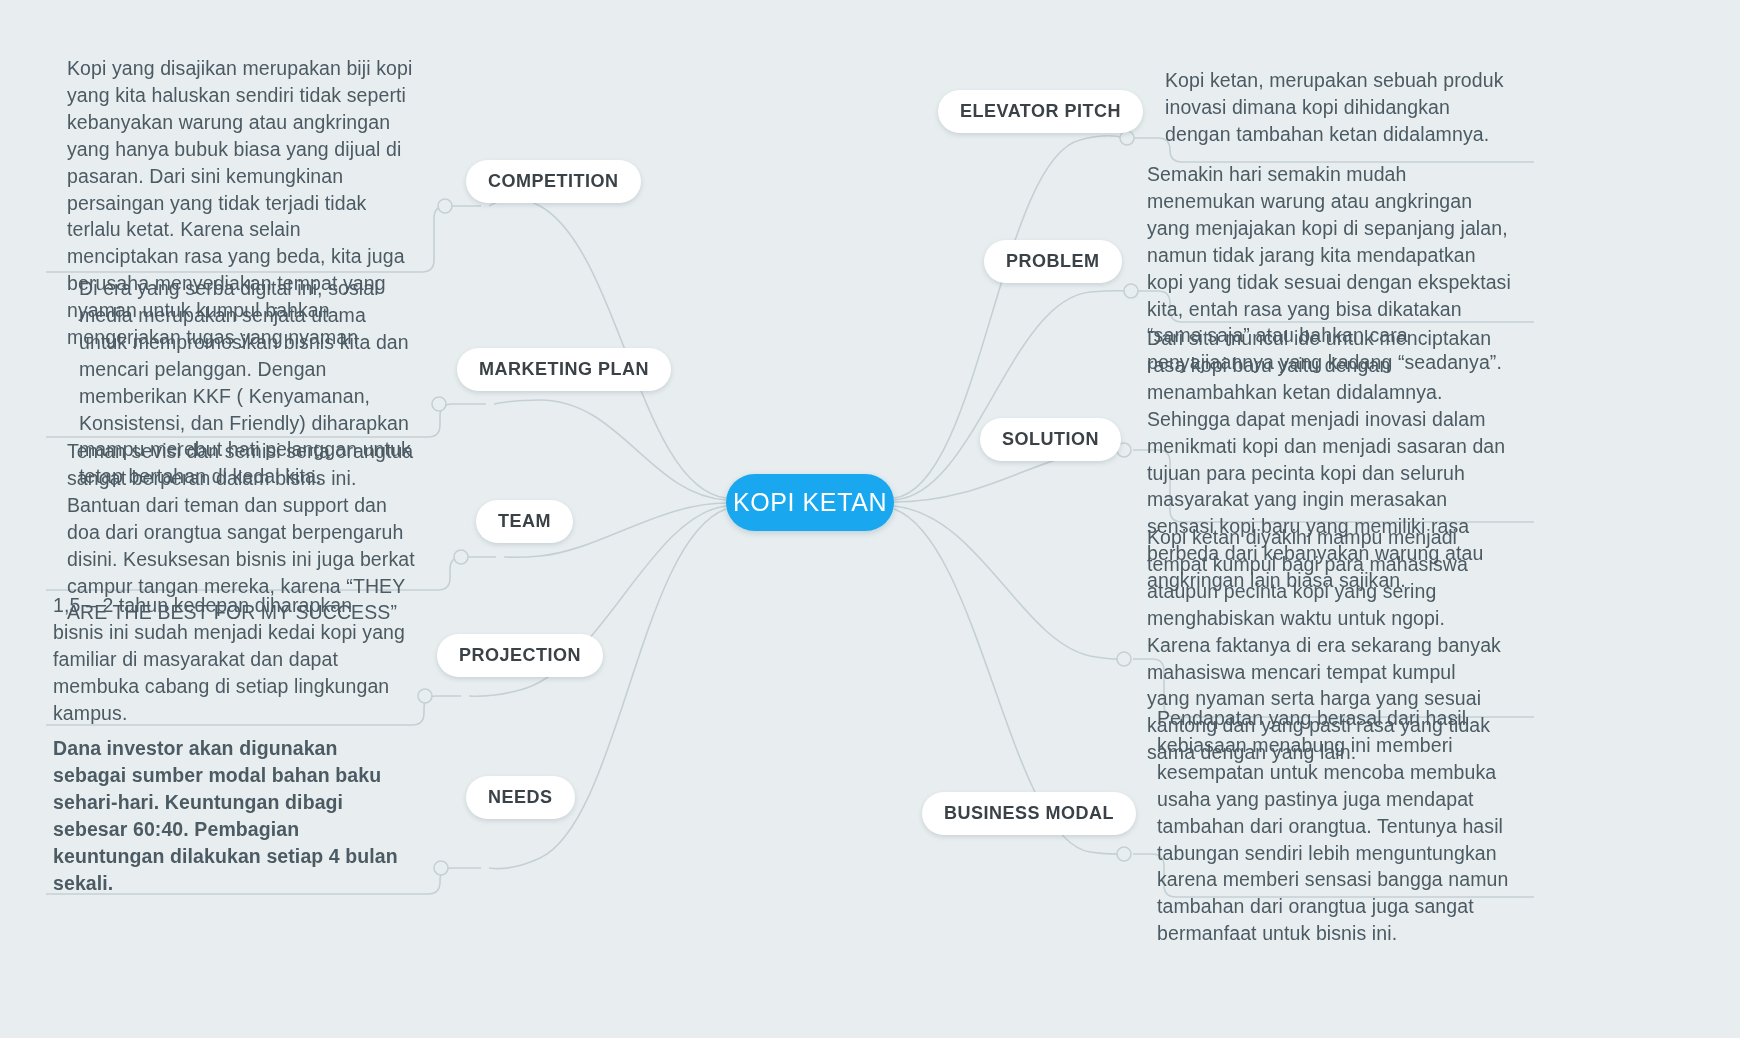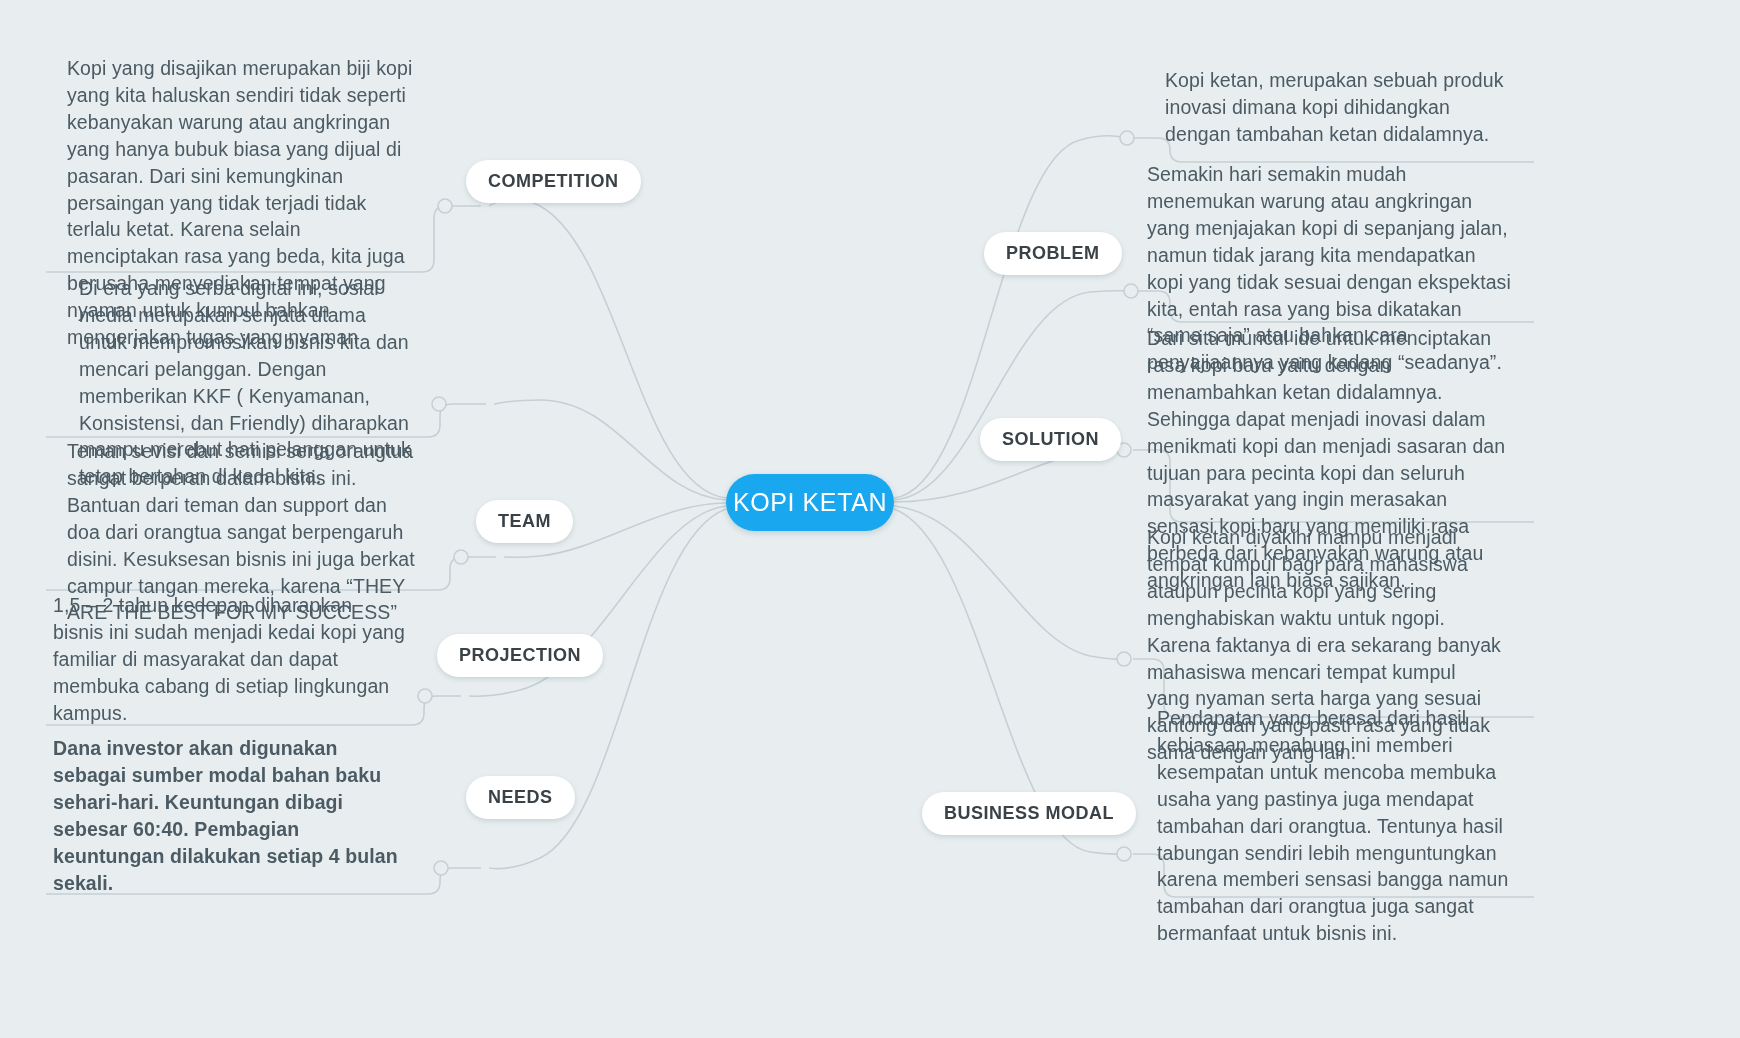"ELEVATOR PITCH" div.pill { html: none -> <div> <span>ELEVATOR PITCH</span> </div> }
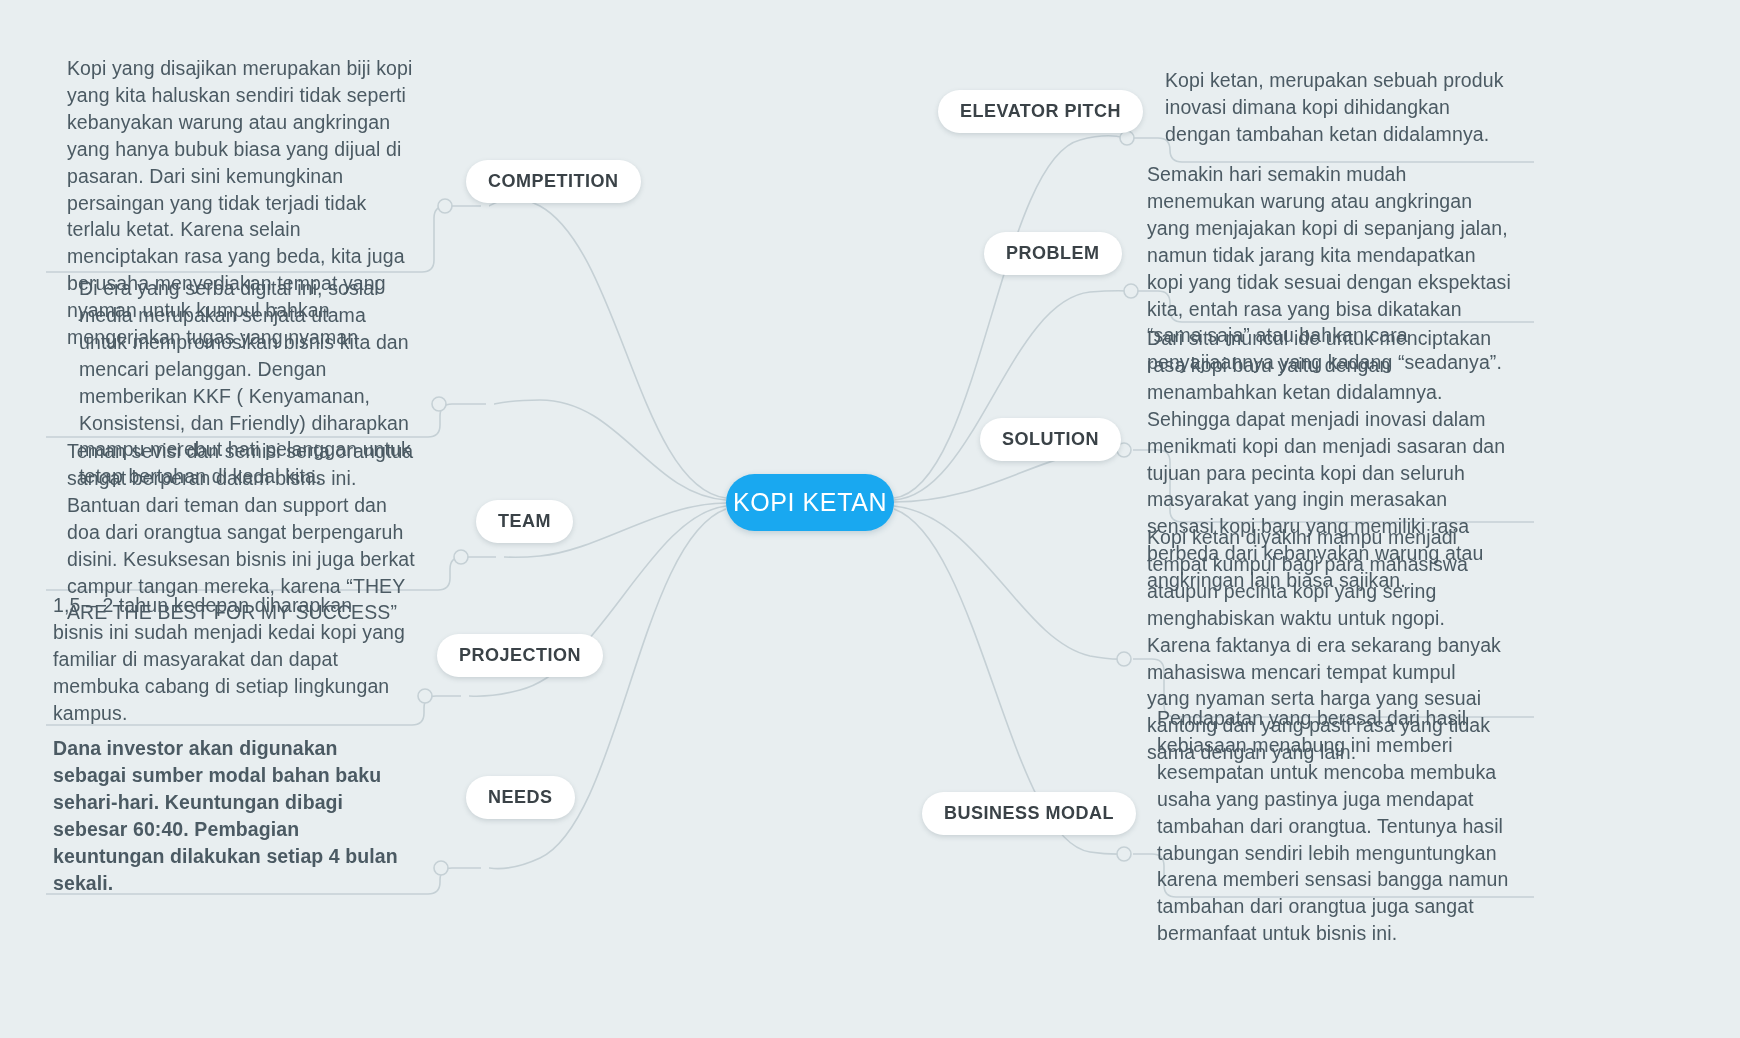"PROBLEM" div.pill { top: 232px -> 240px }
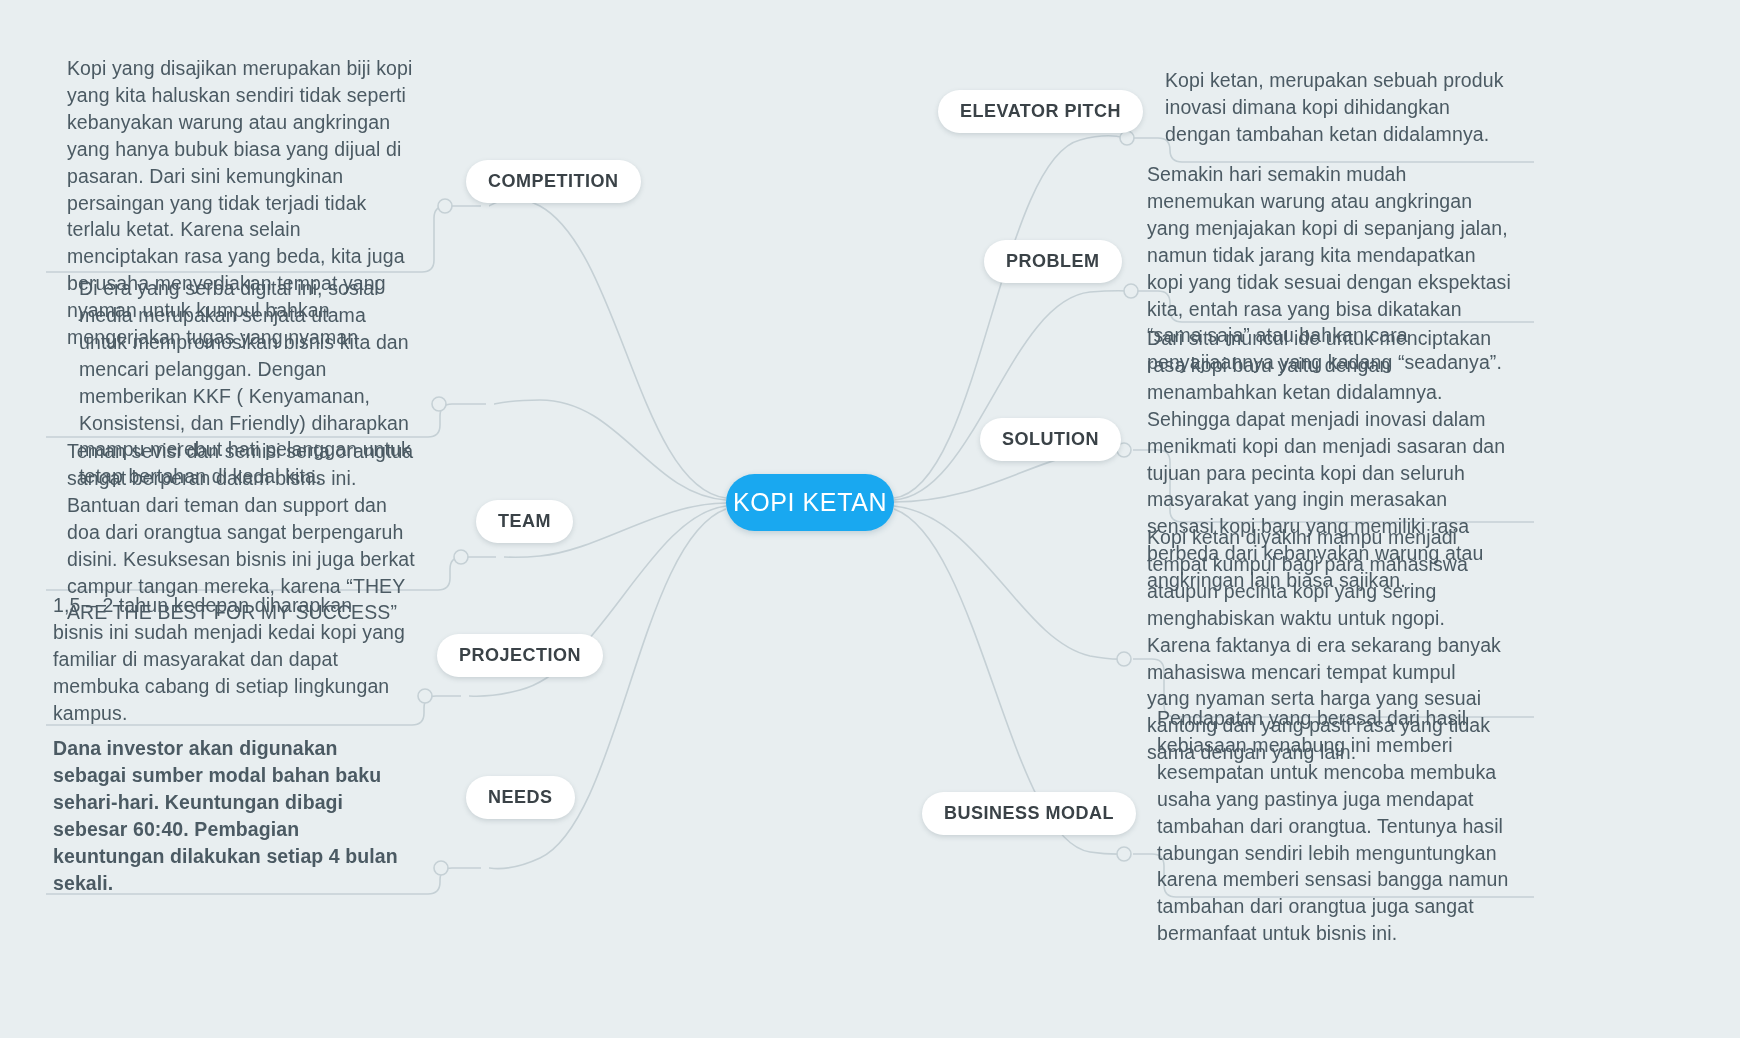"MARKETING PLAN" div.pill { html: none -> <div> <span>MARKETING PLAN</span> </div> }
